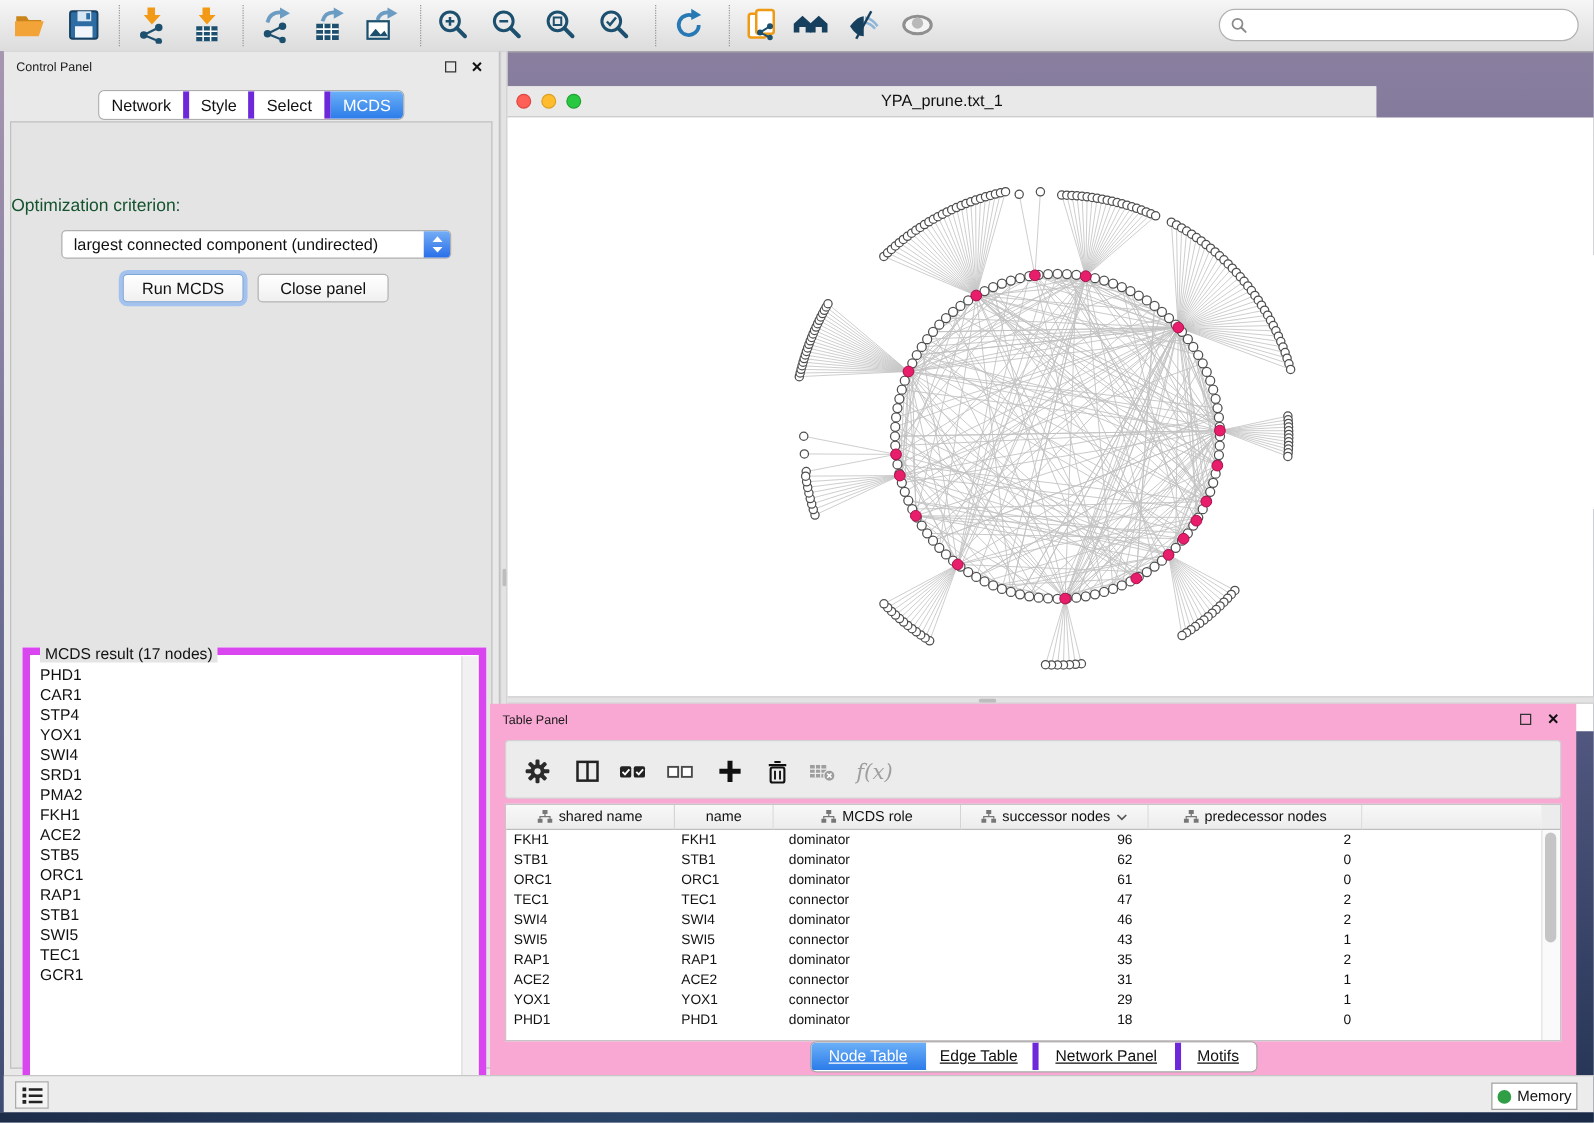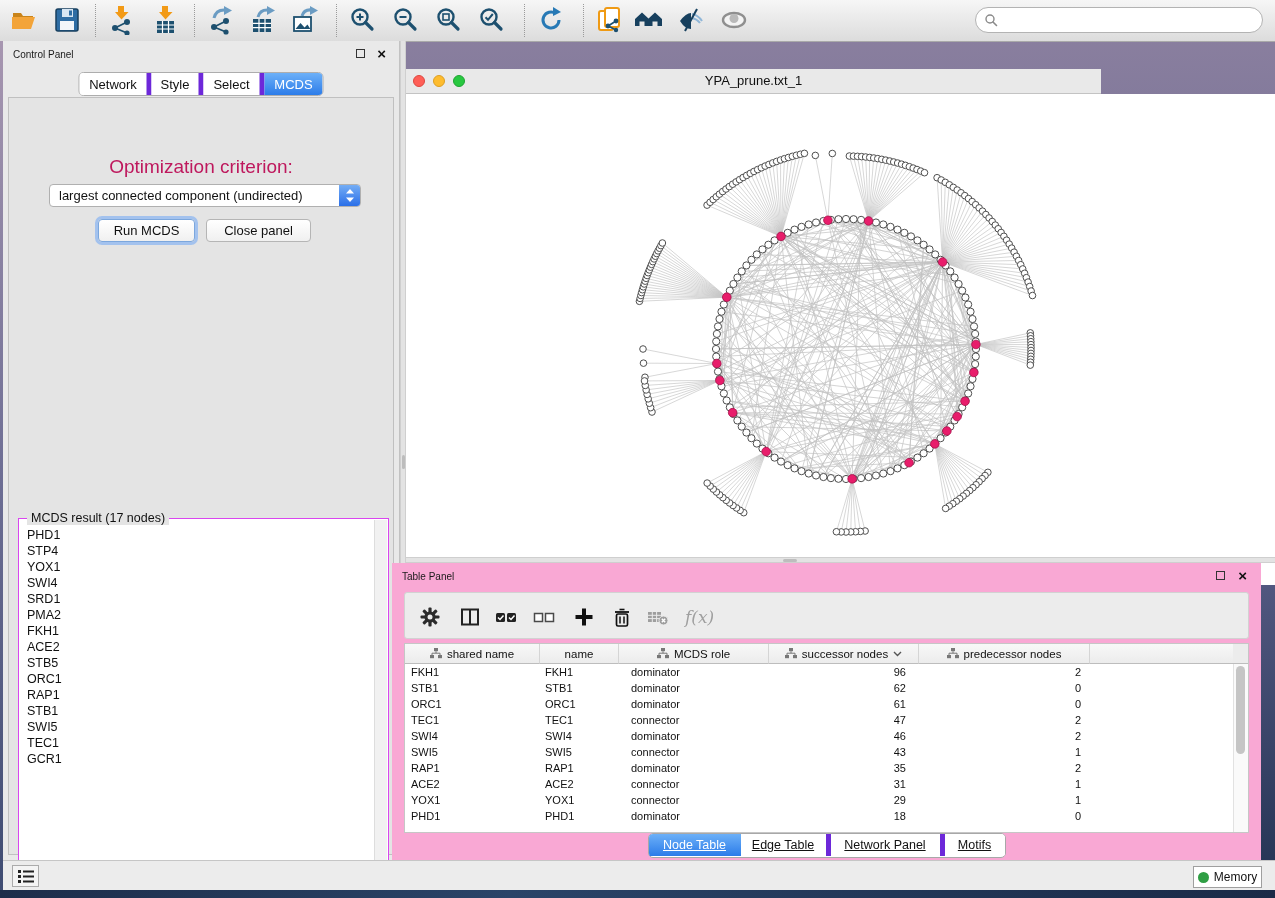"Optimization criterion:" #opt-label { color: #be185d -> #14532d; font-size: 19px -> 14px; text-align: center -> left }
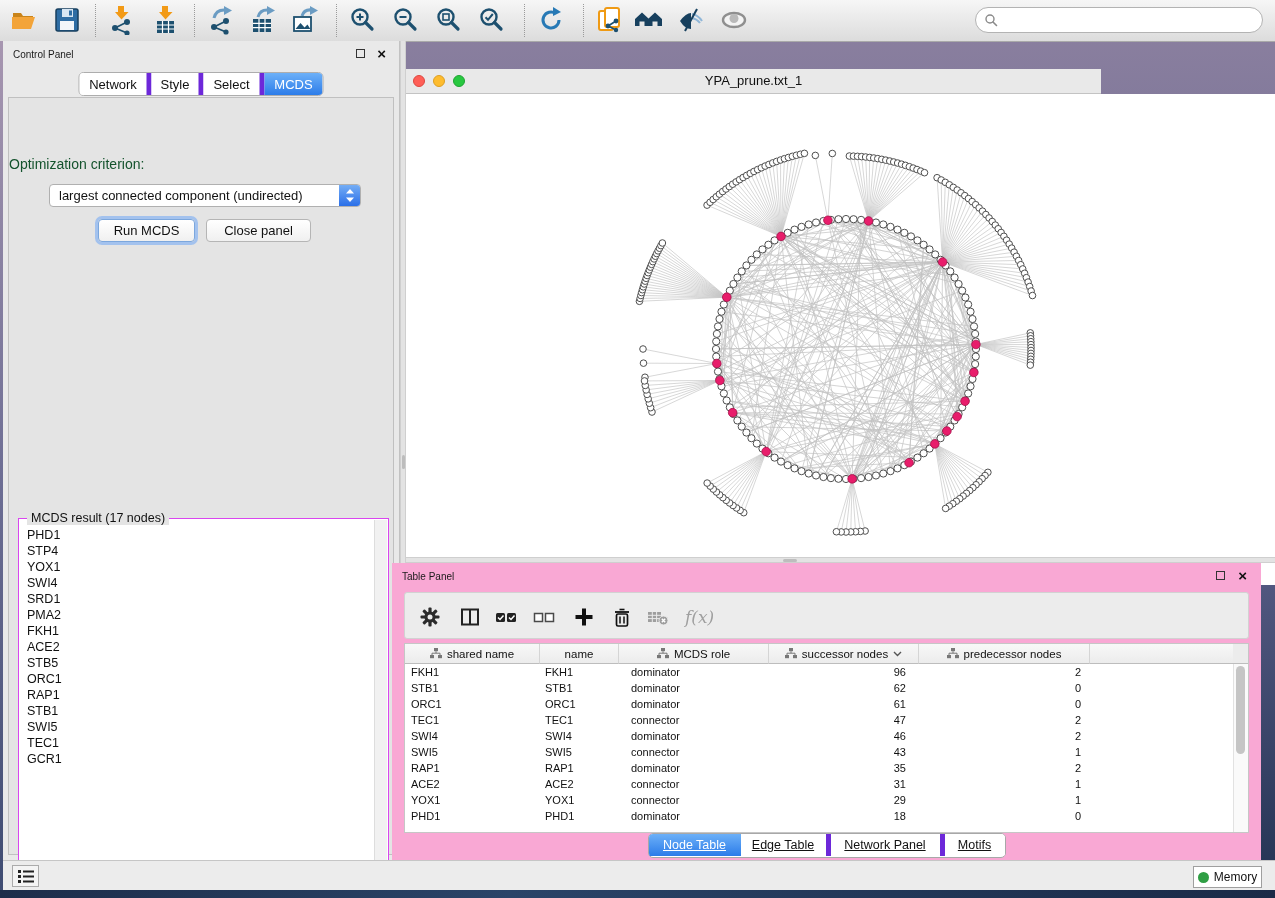"MCDS result (17 nodes)" #result-group { border: 1px solid #d946ef -> 6px solid #d946ef }
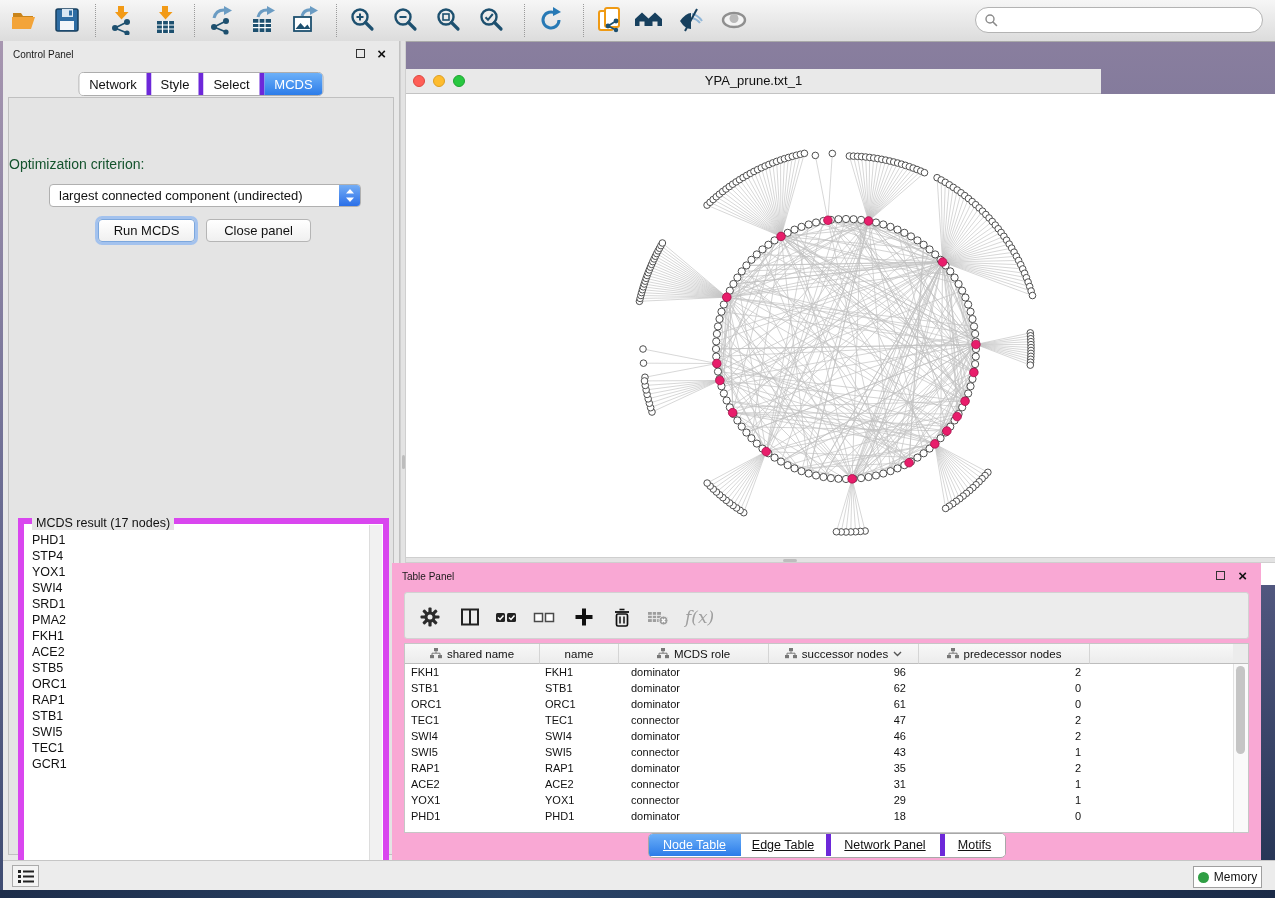"CAR1" div.mcds-item { html: none -> <div>CAR1</div> }
